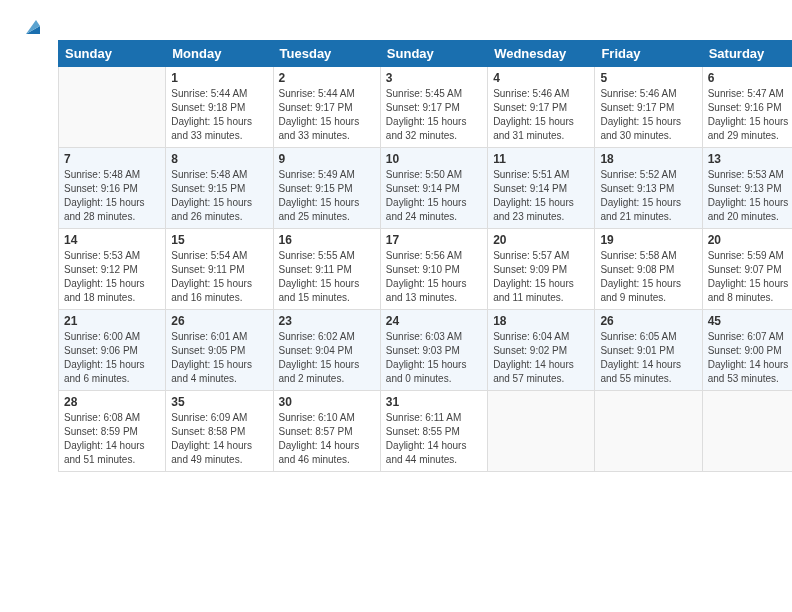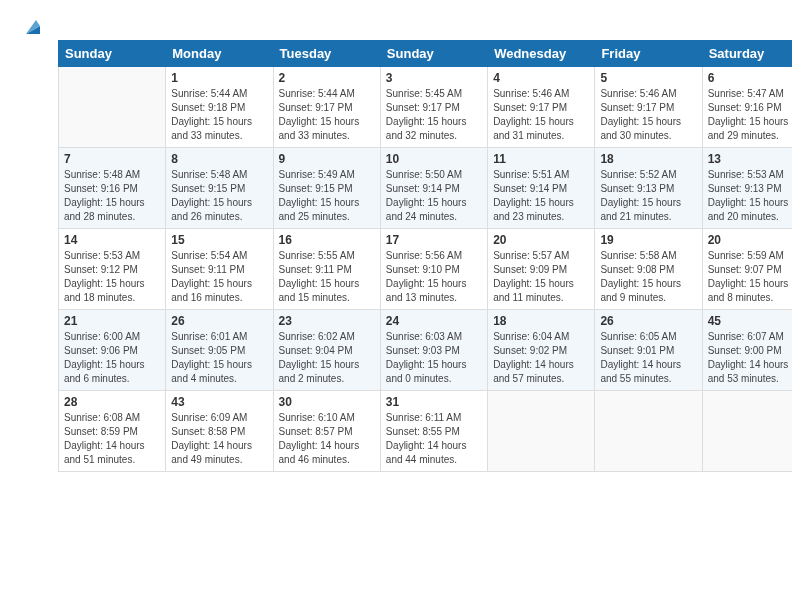"43" span.day-number { text: 43 -> 35 }
